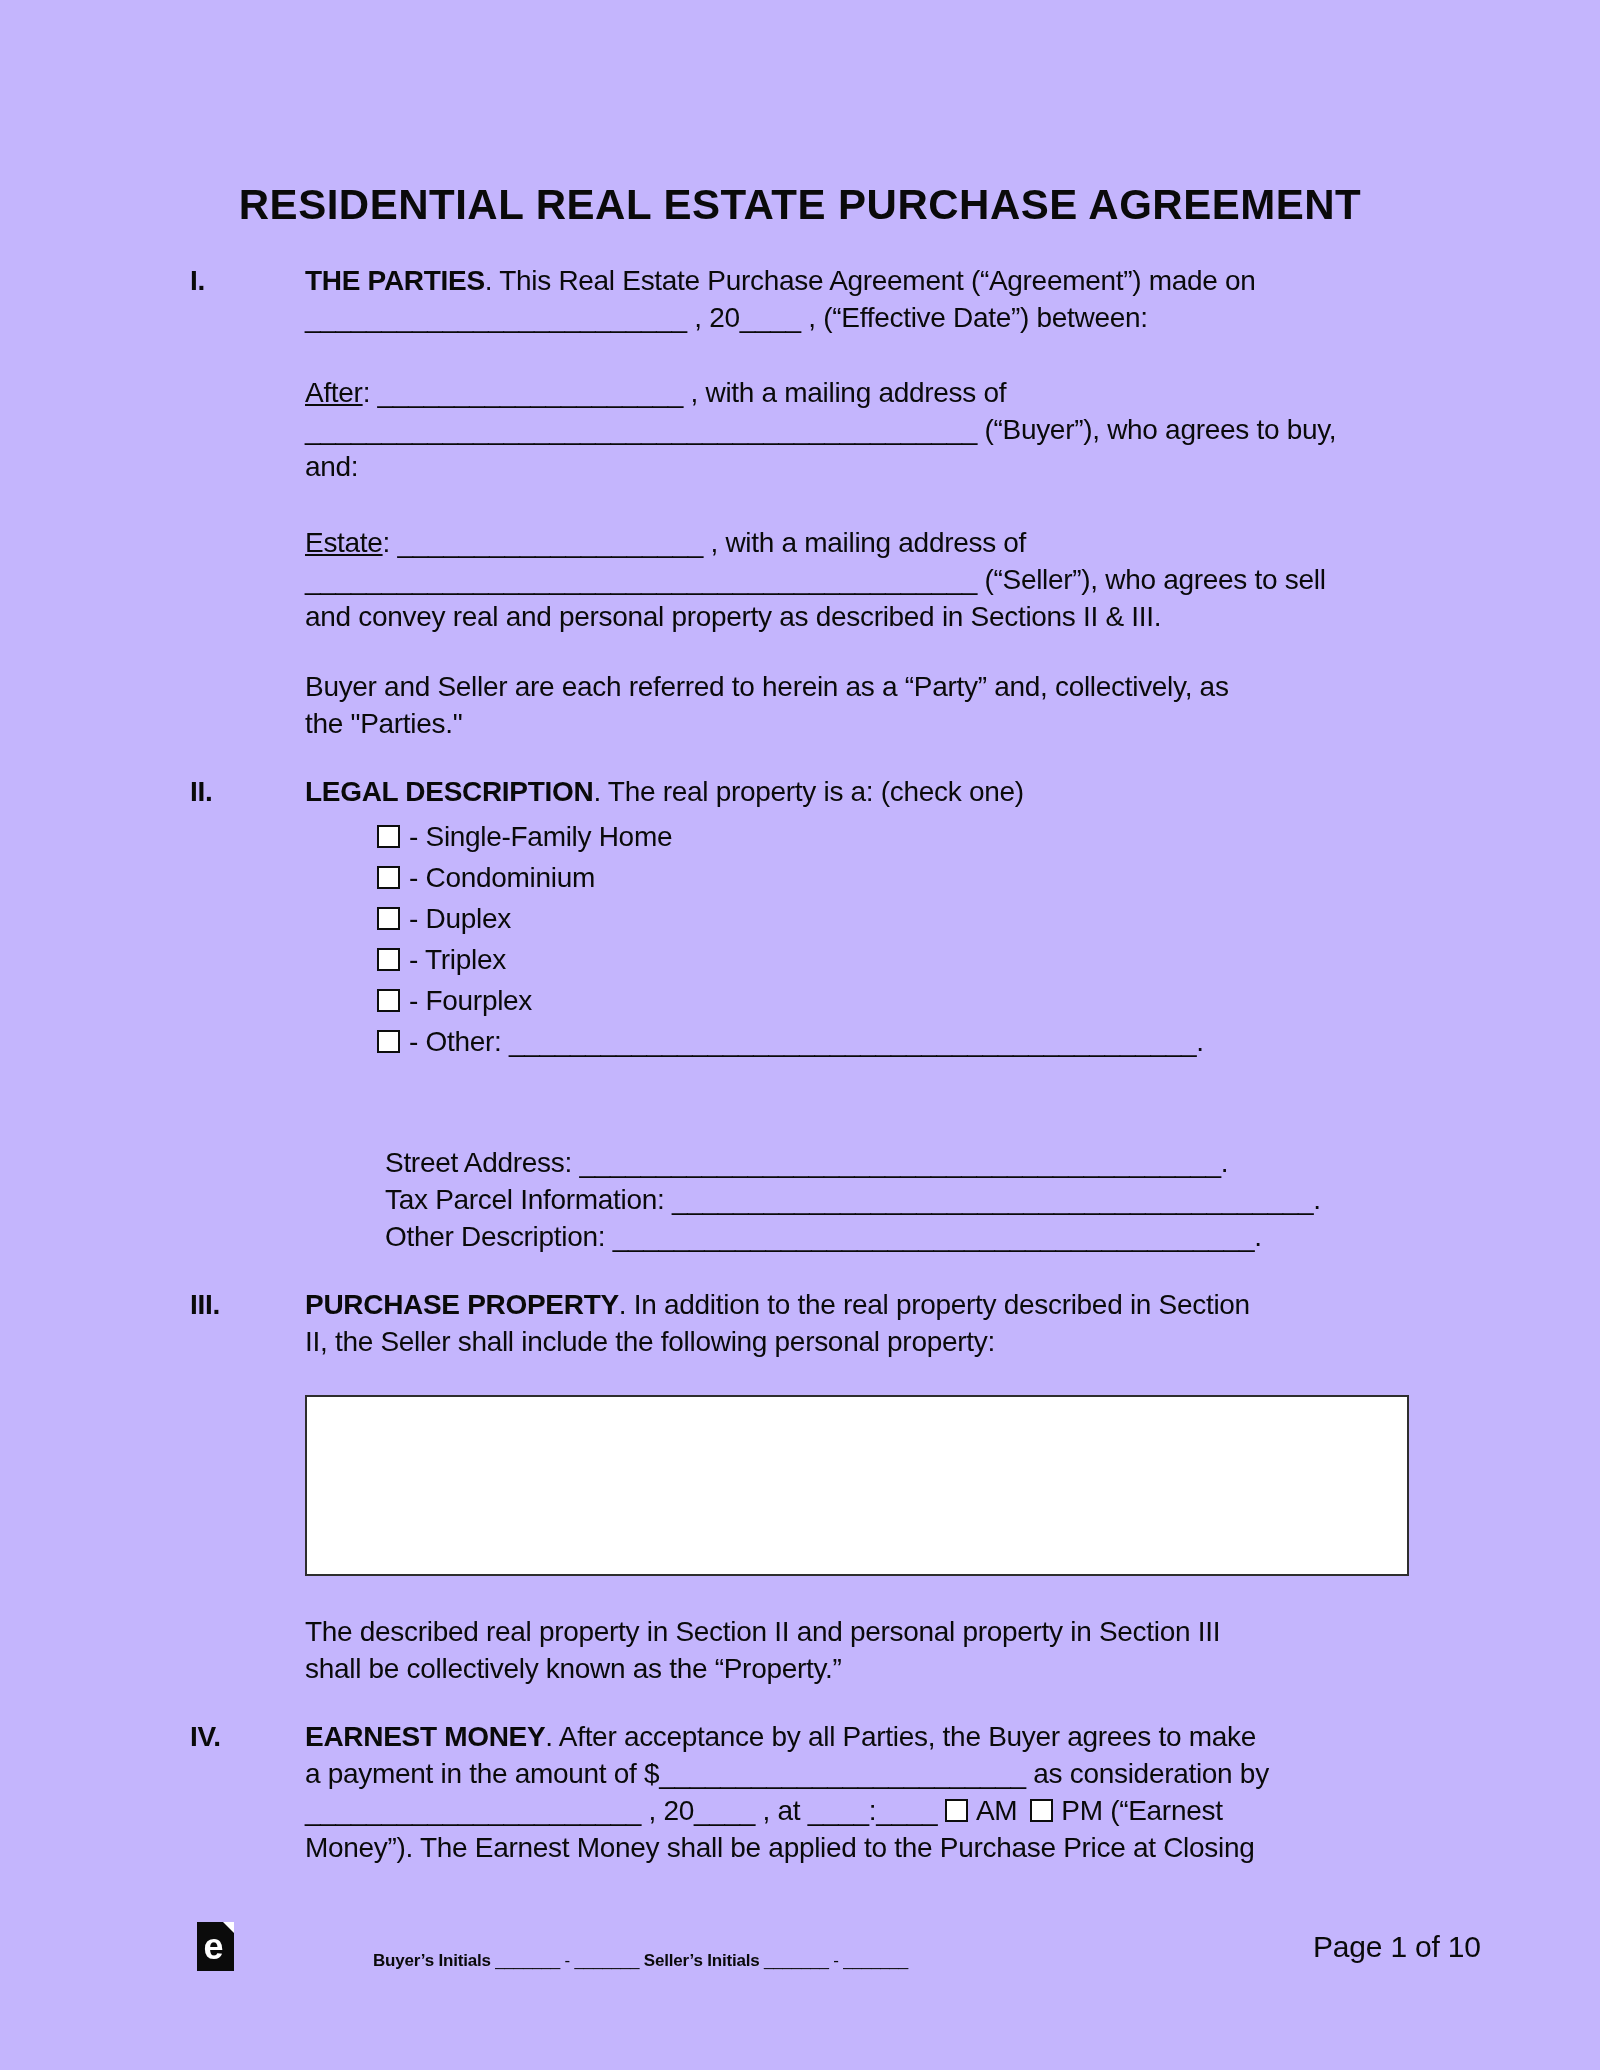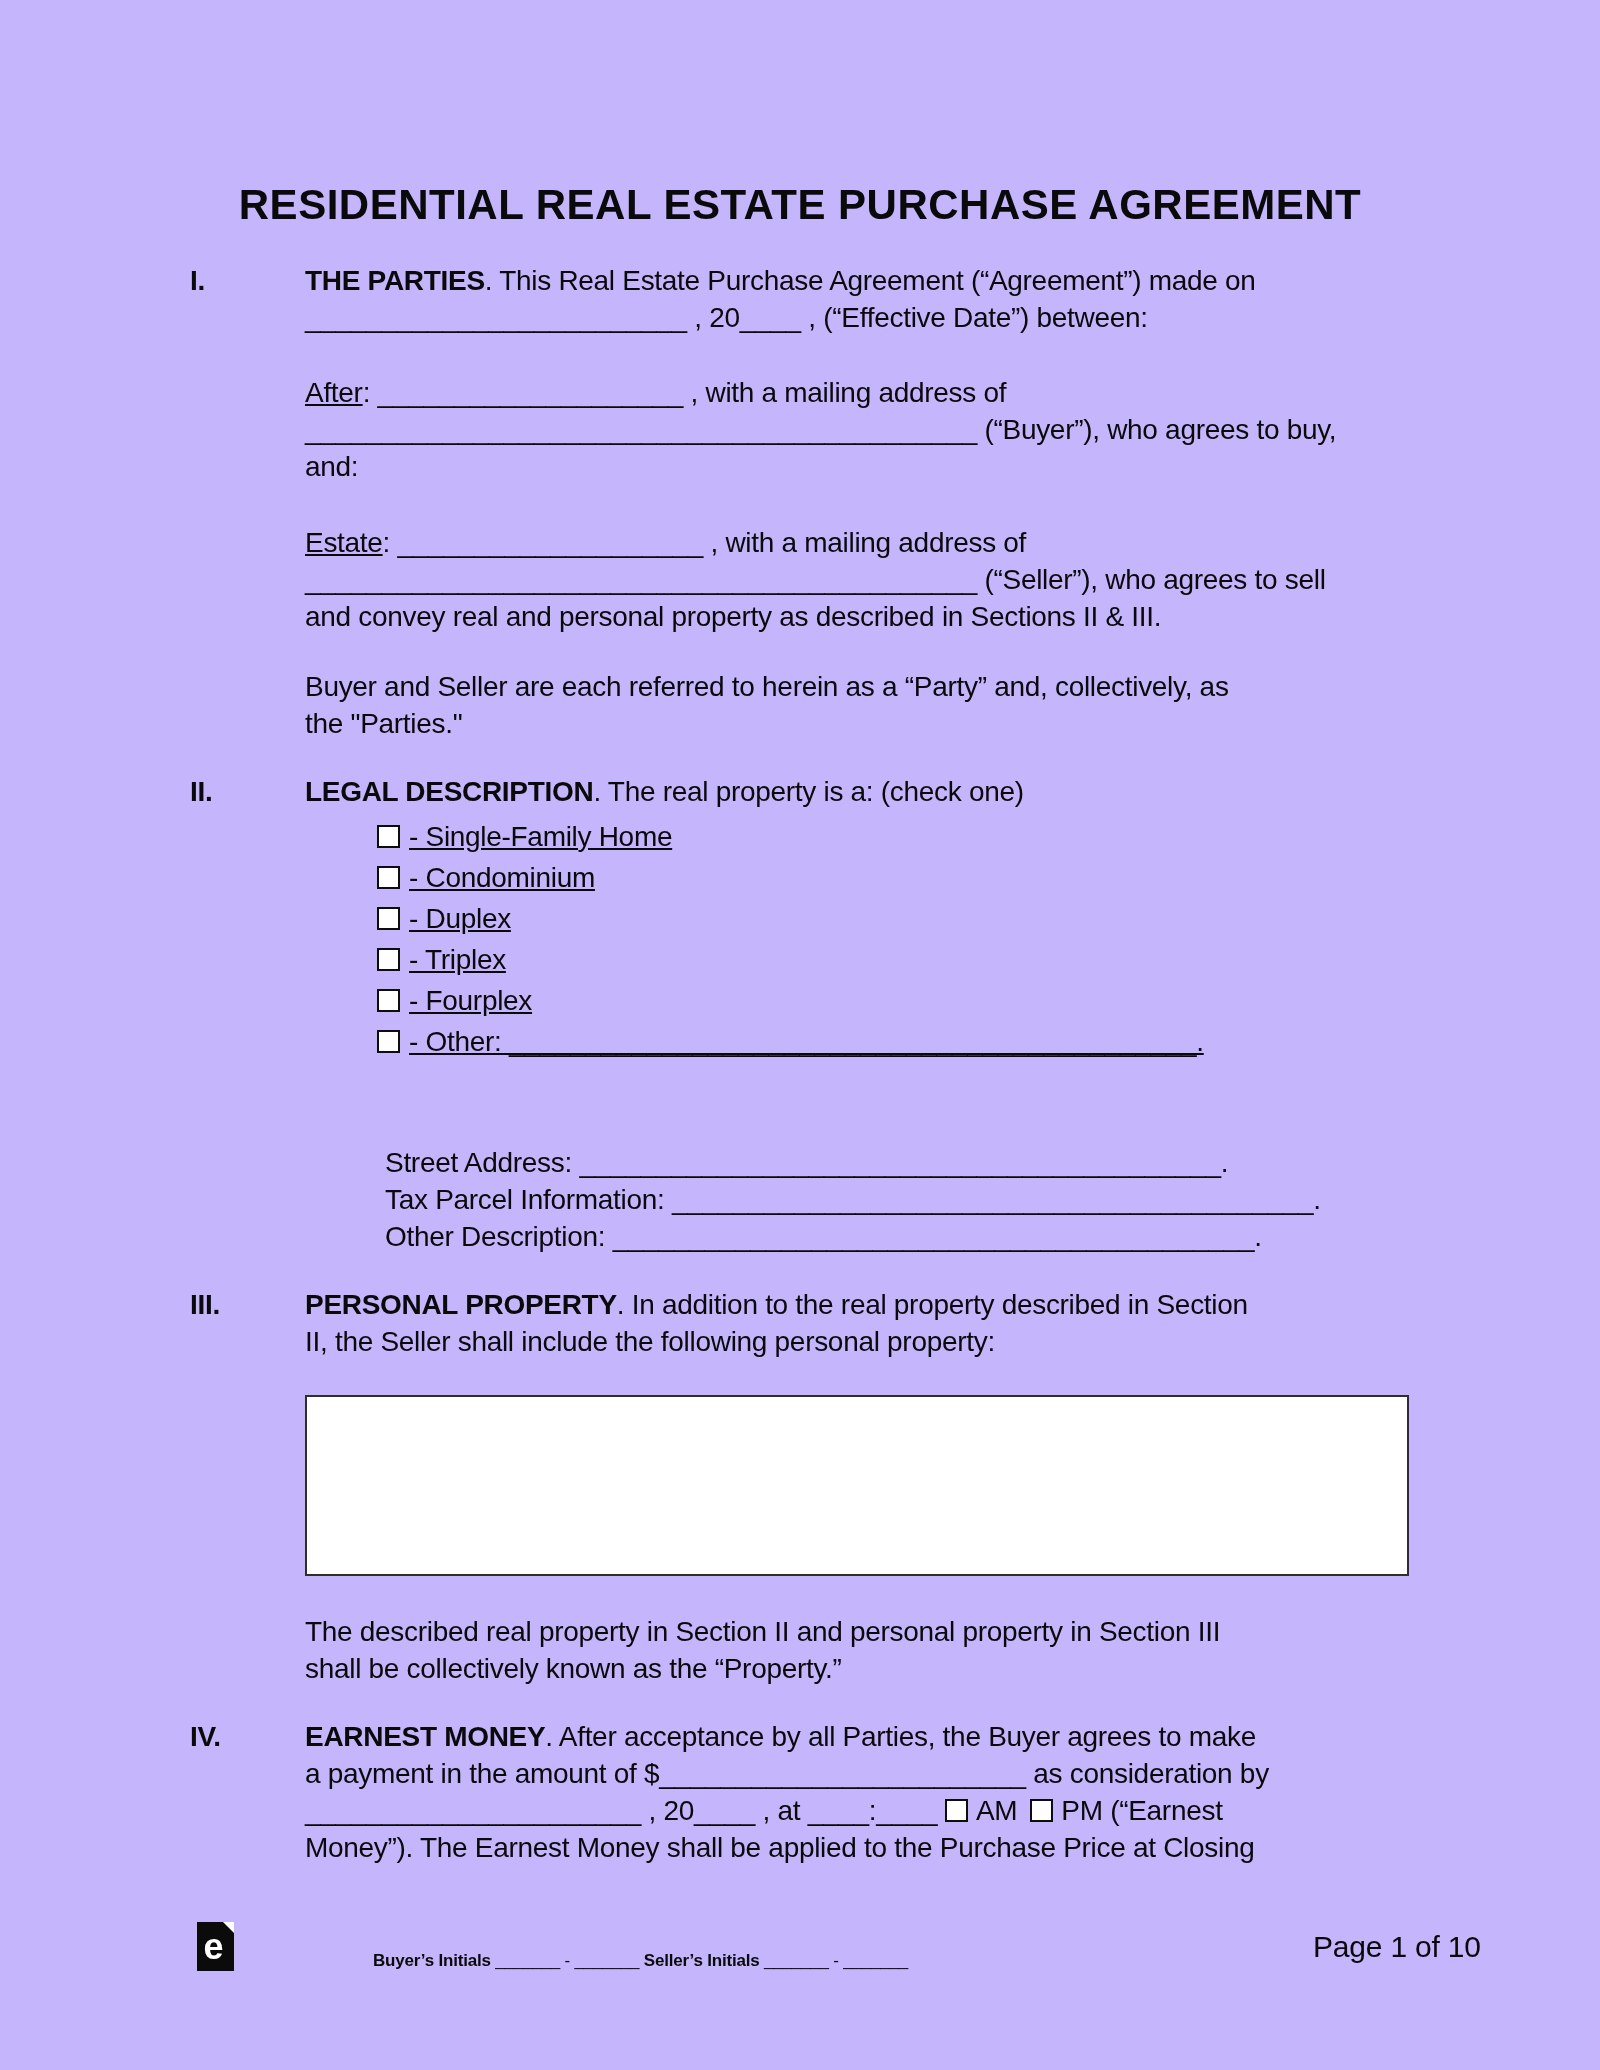"- Single-Family Home" .opt-row { text-decoration: underline -> none }
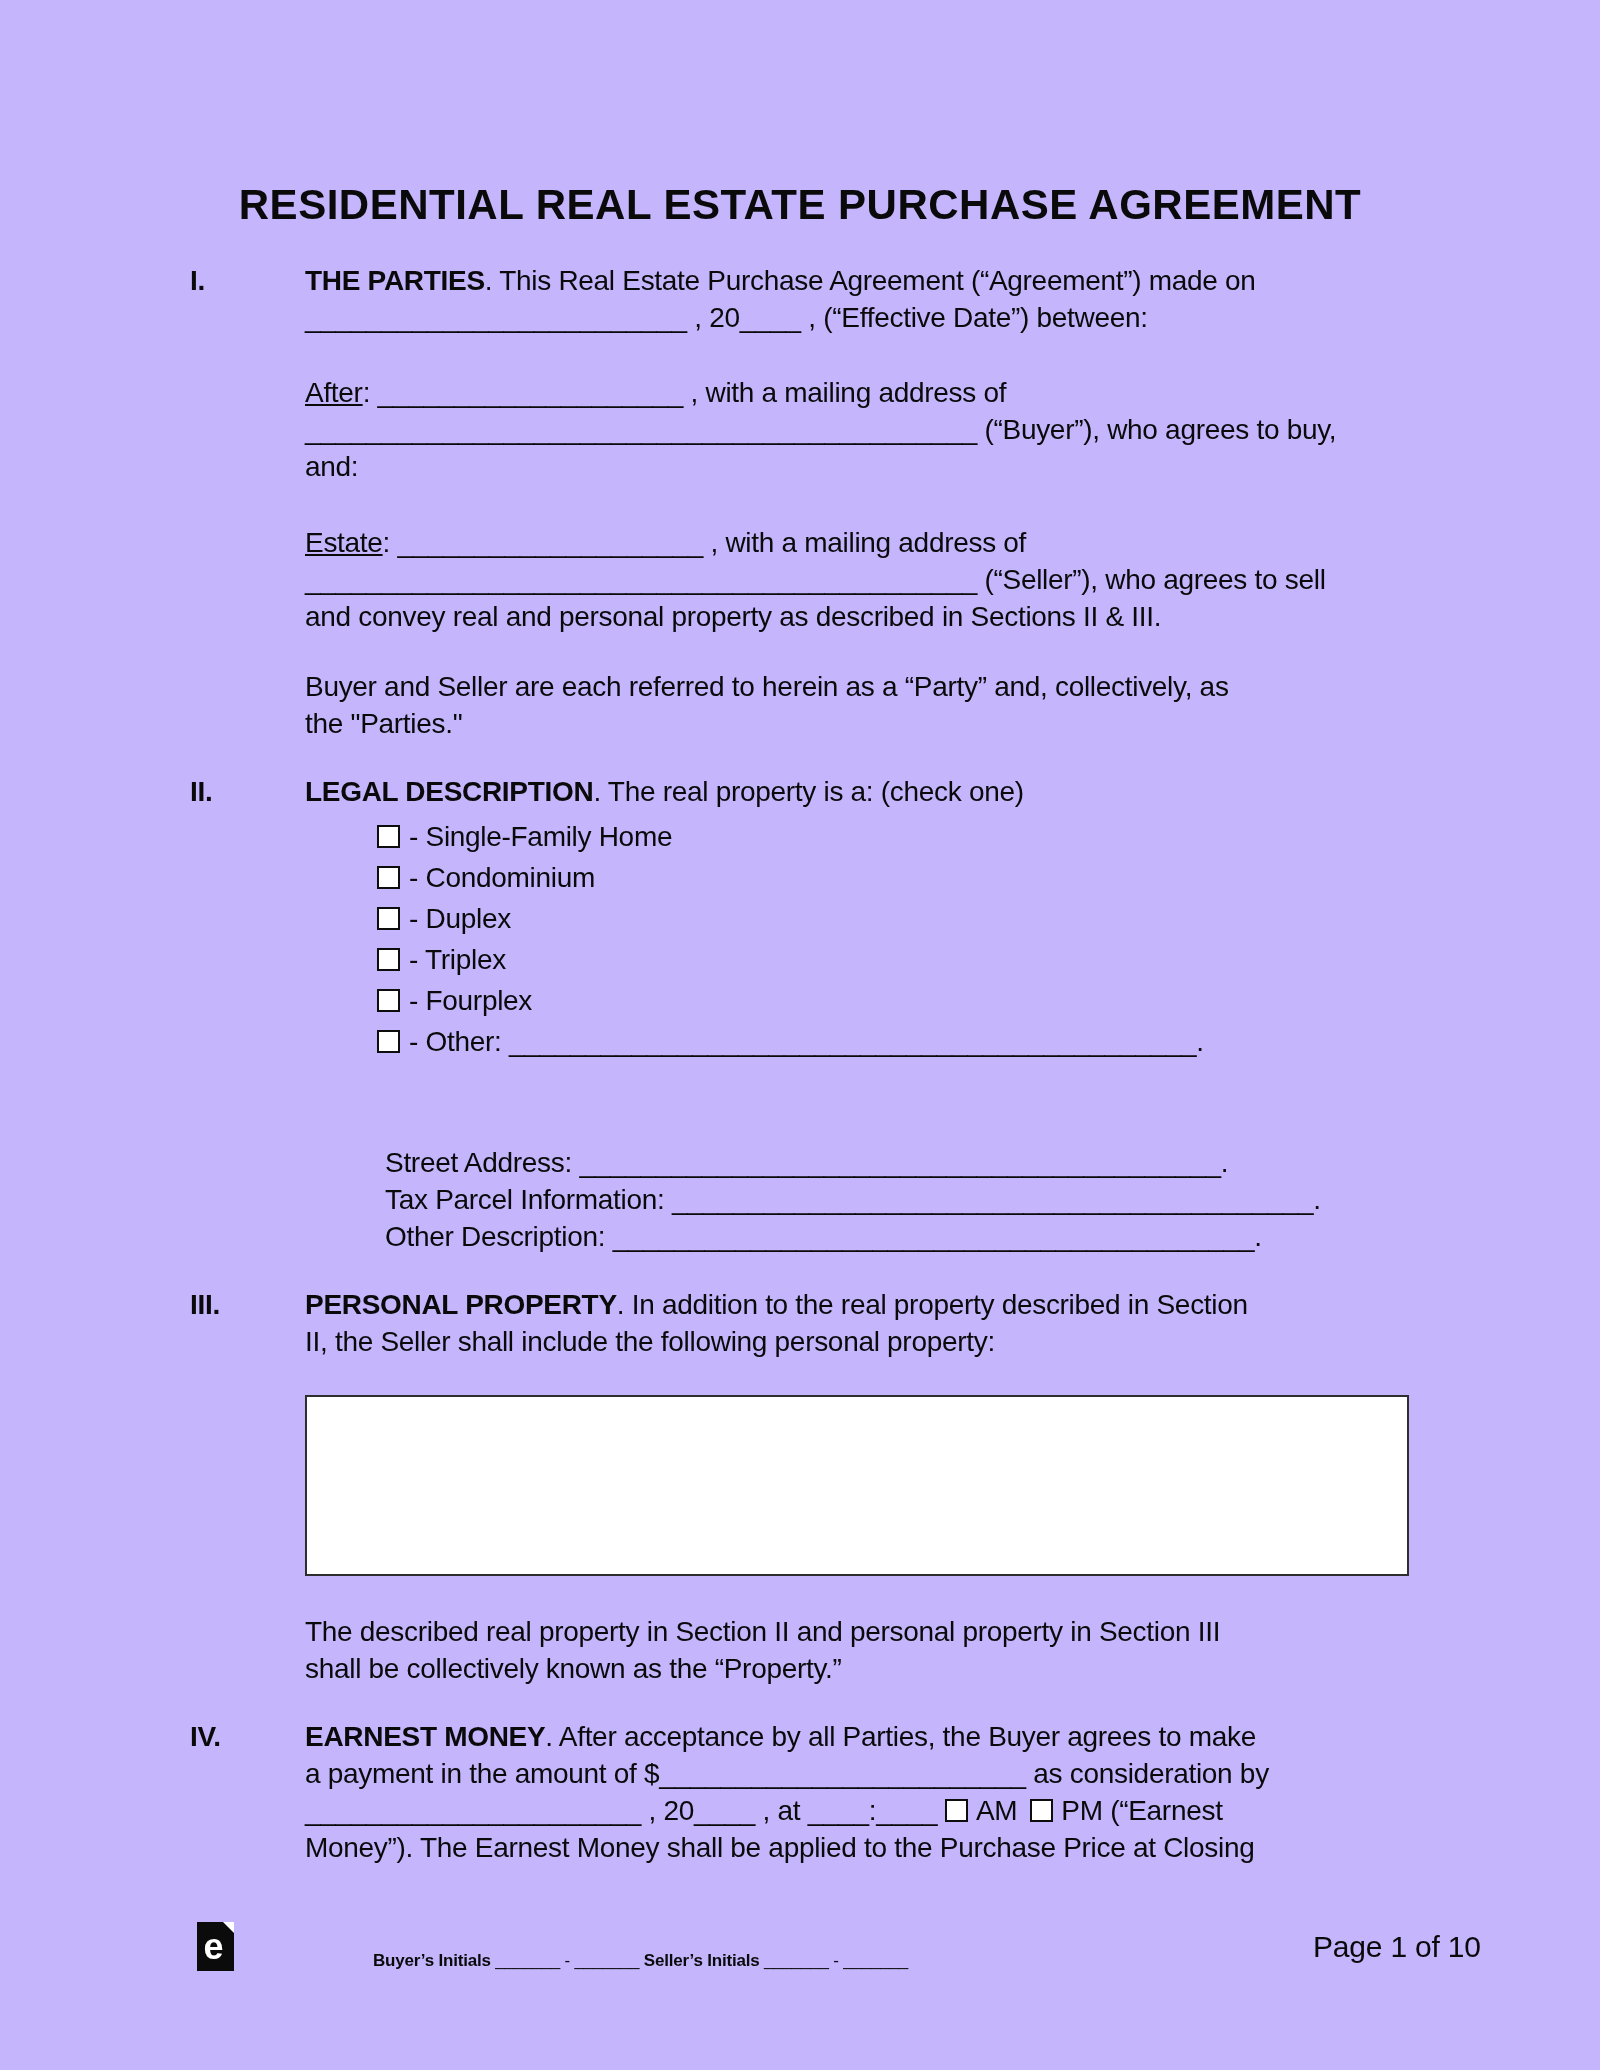"PERSONAL PROPERTY" span.b { text: PERSONAL -> PURCHASE }
